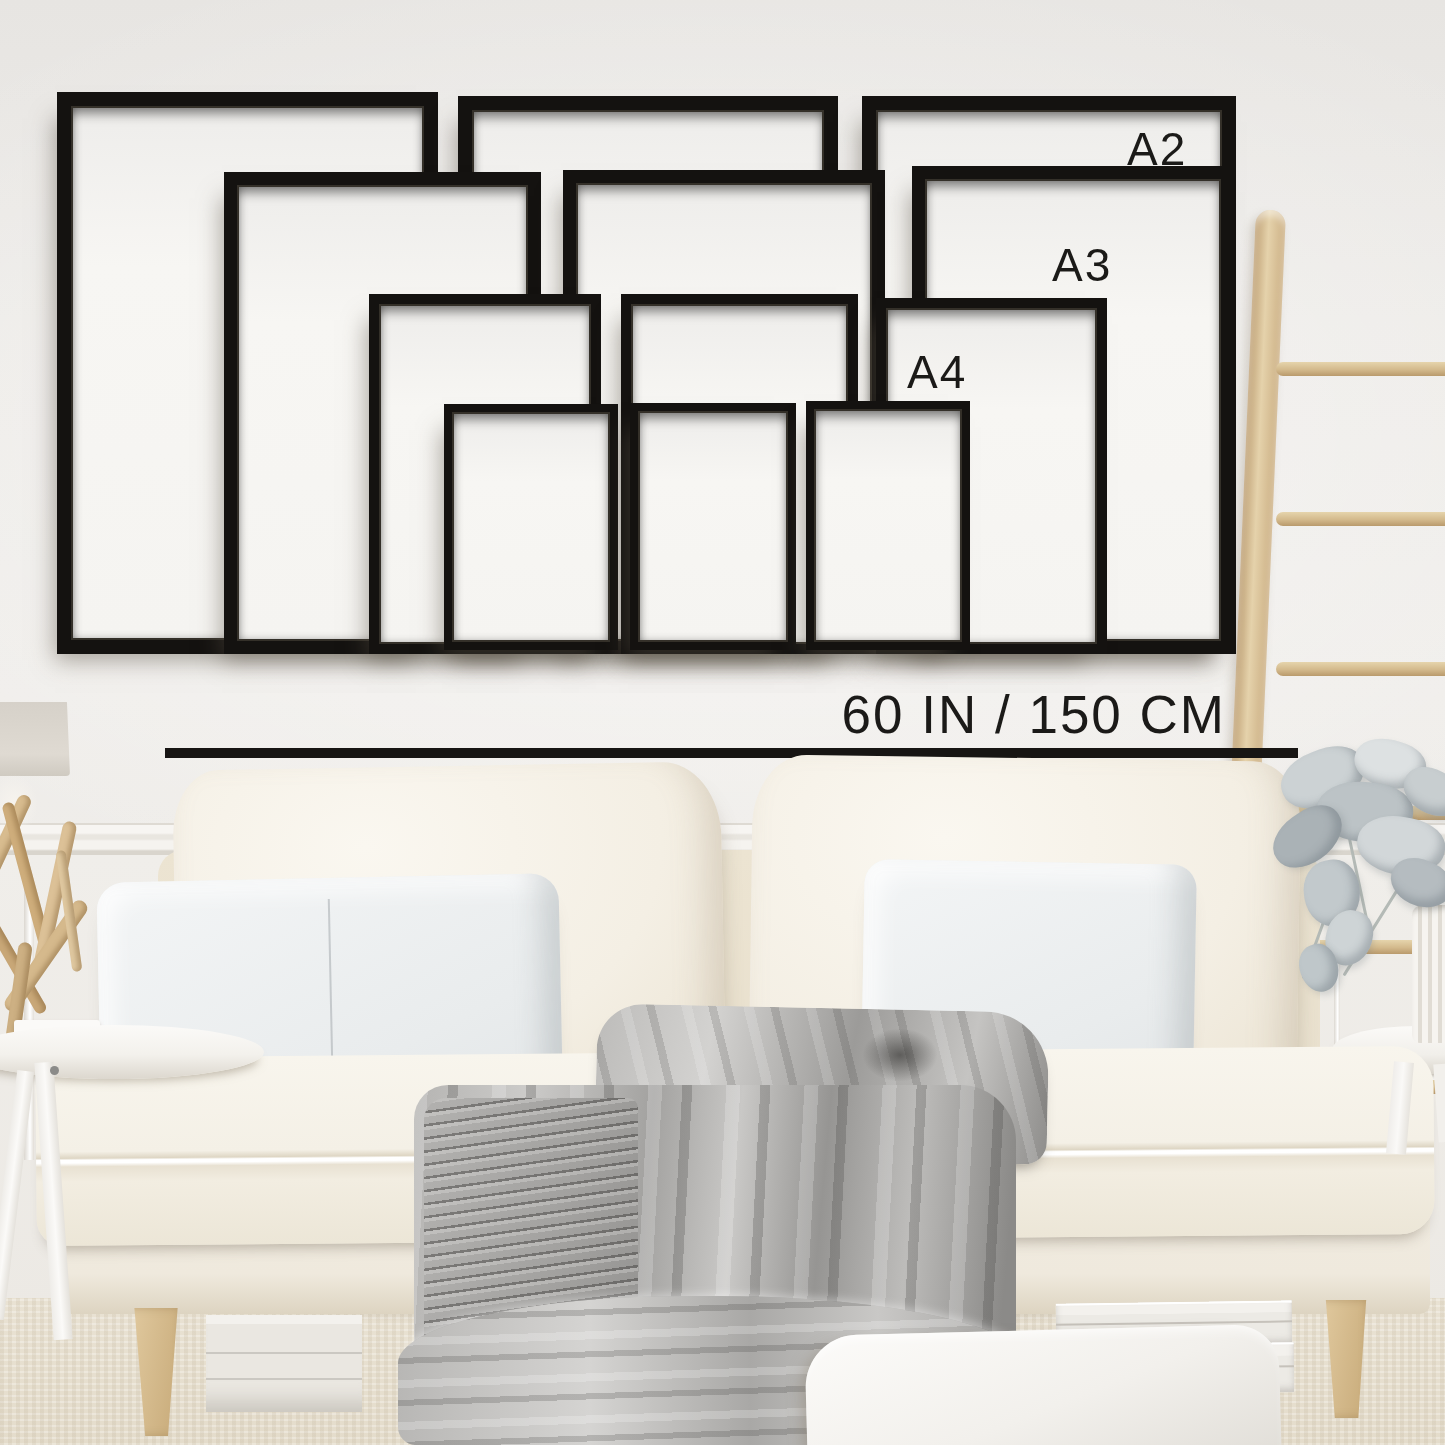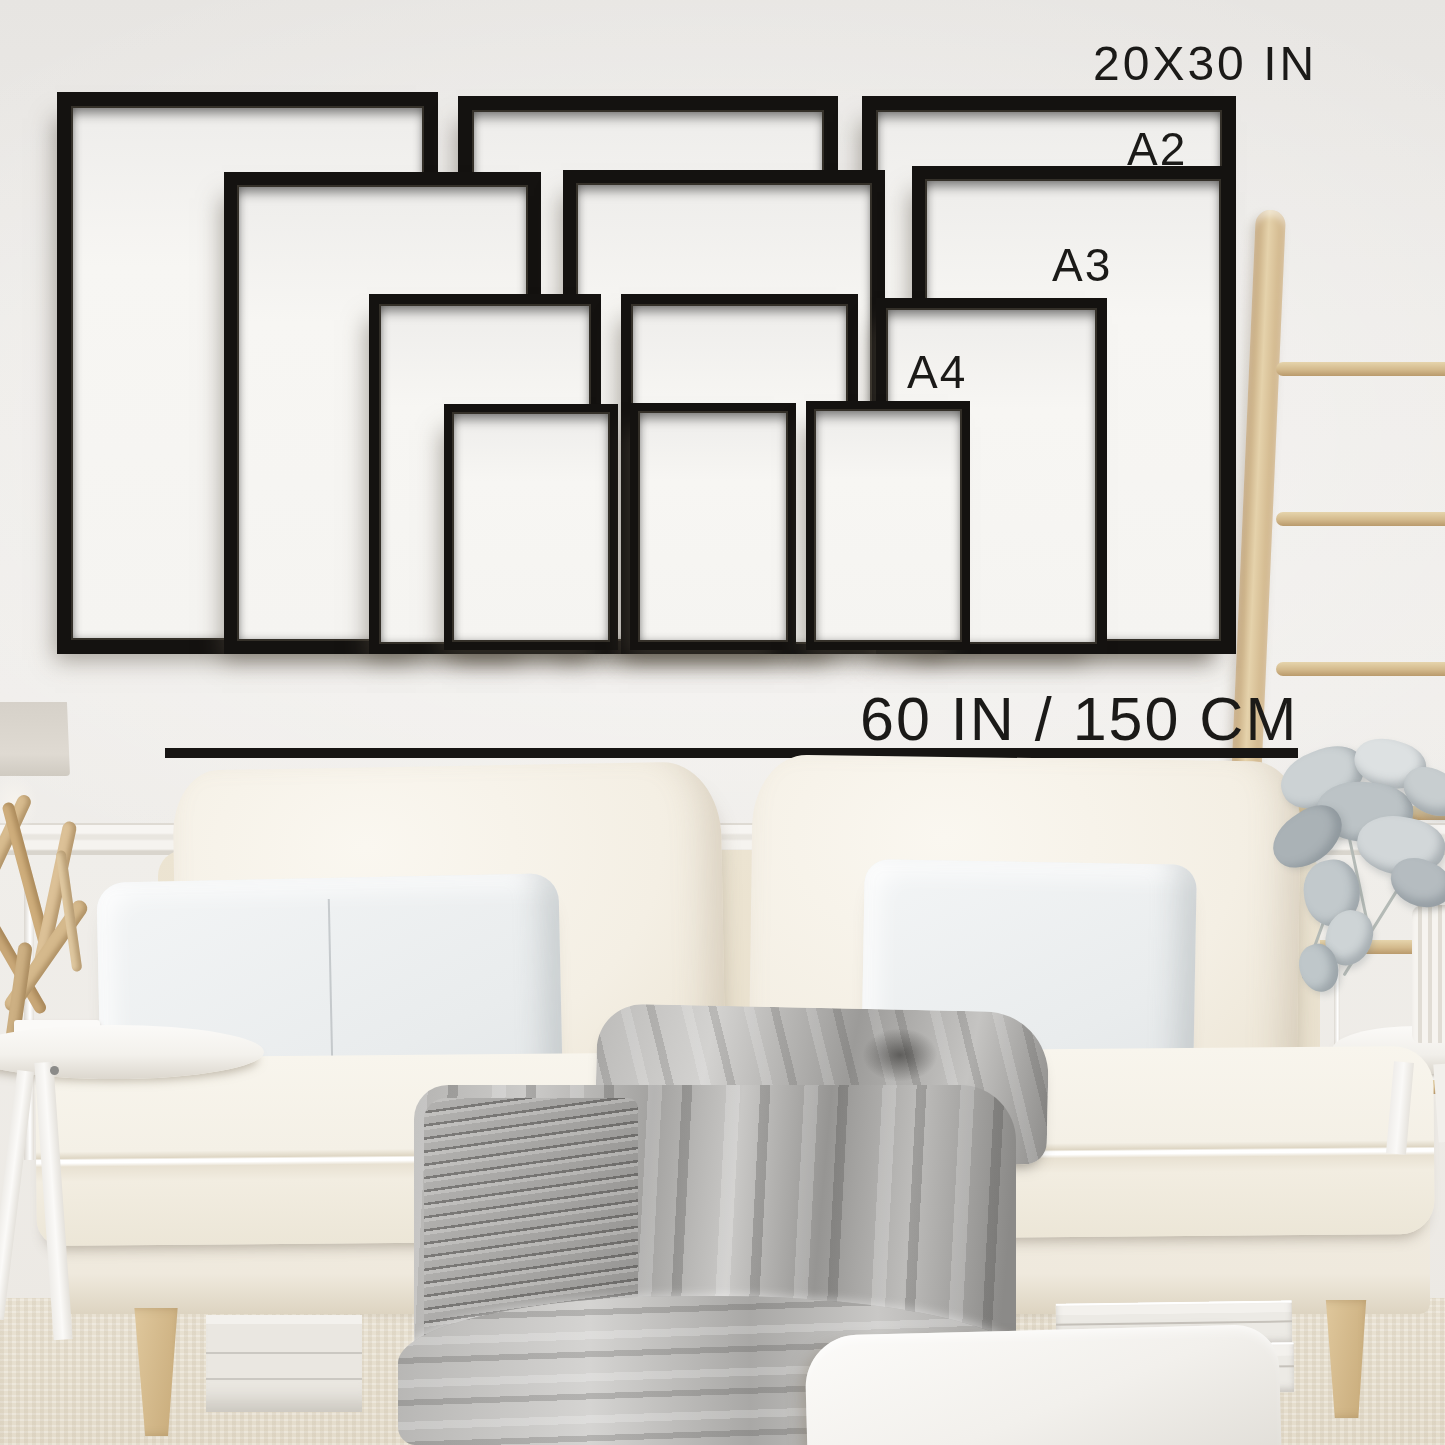"20X30 IN" div.lbl { html: <div>20X30 IN</div> -> none }
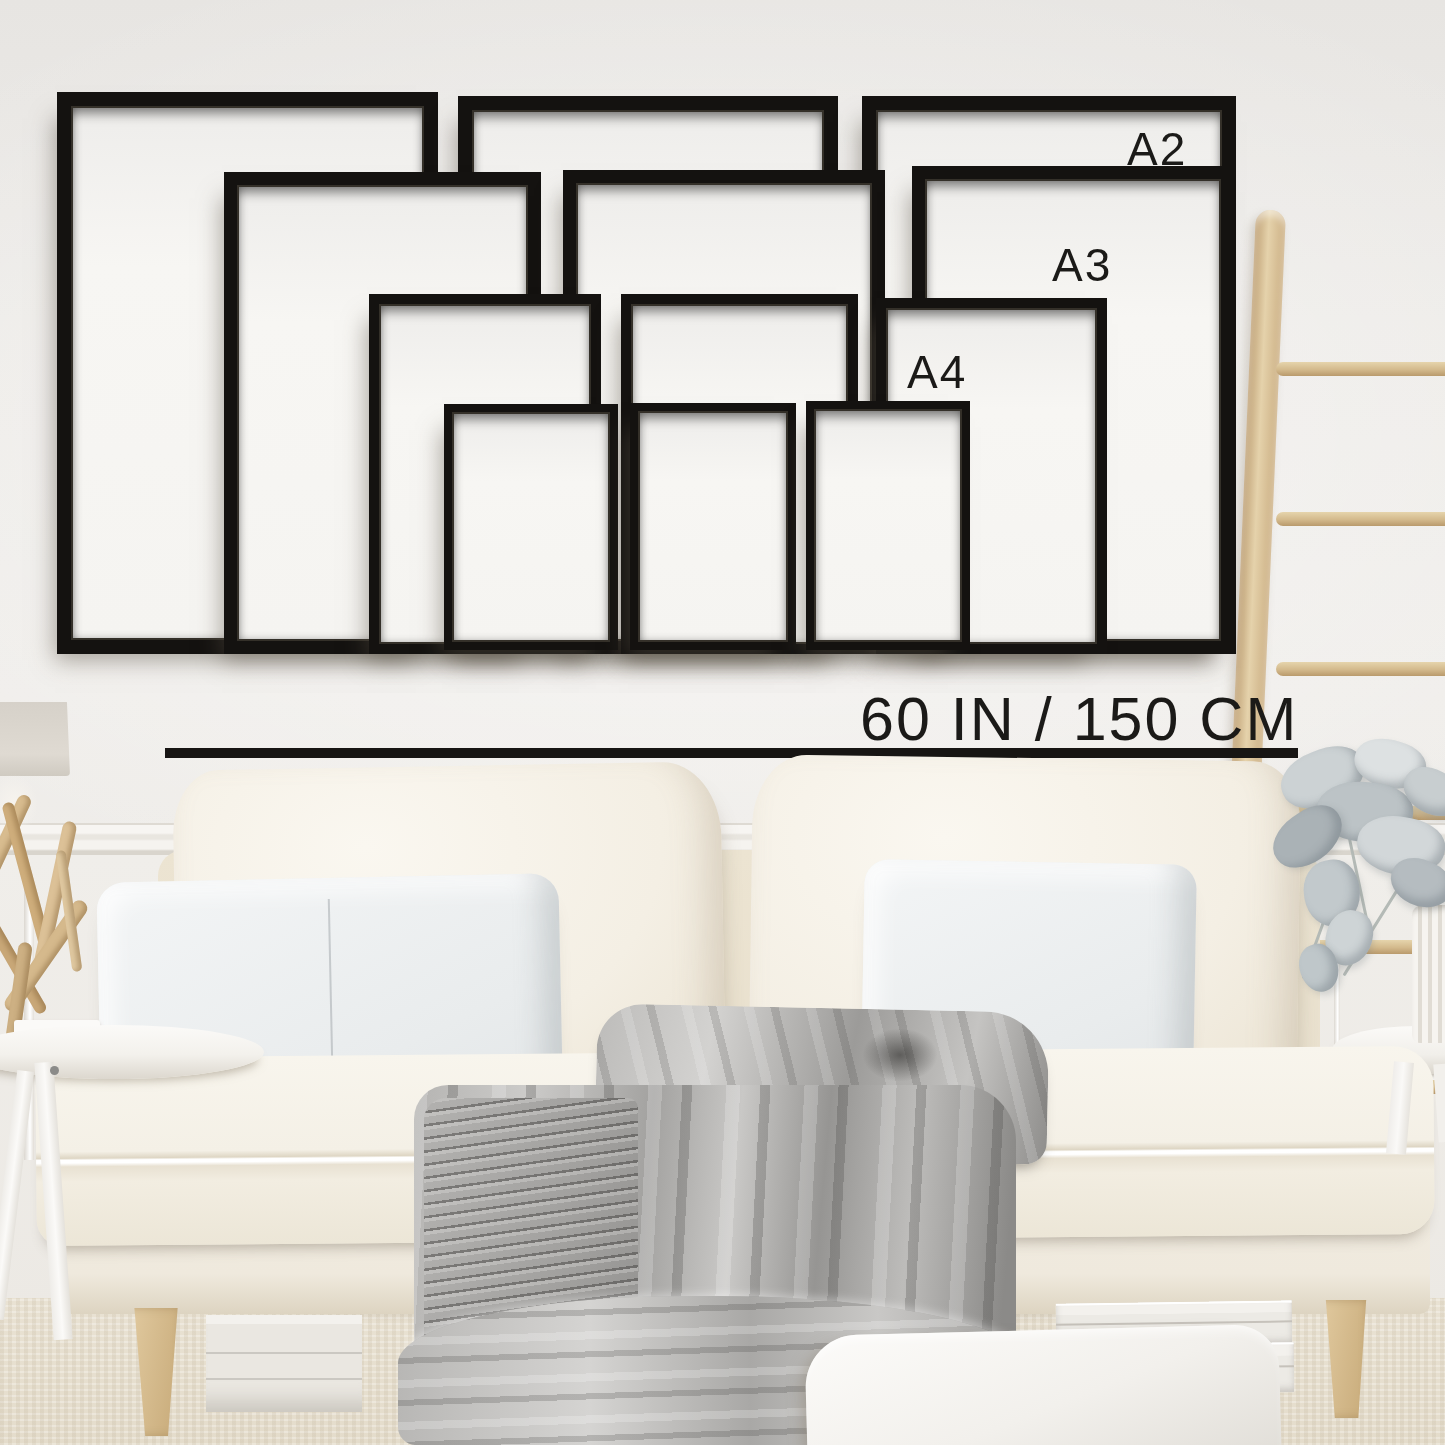"60 IN / 150 CM" .l-width { font-size: 61px -> 53px; left: 860px -> 836px }
